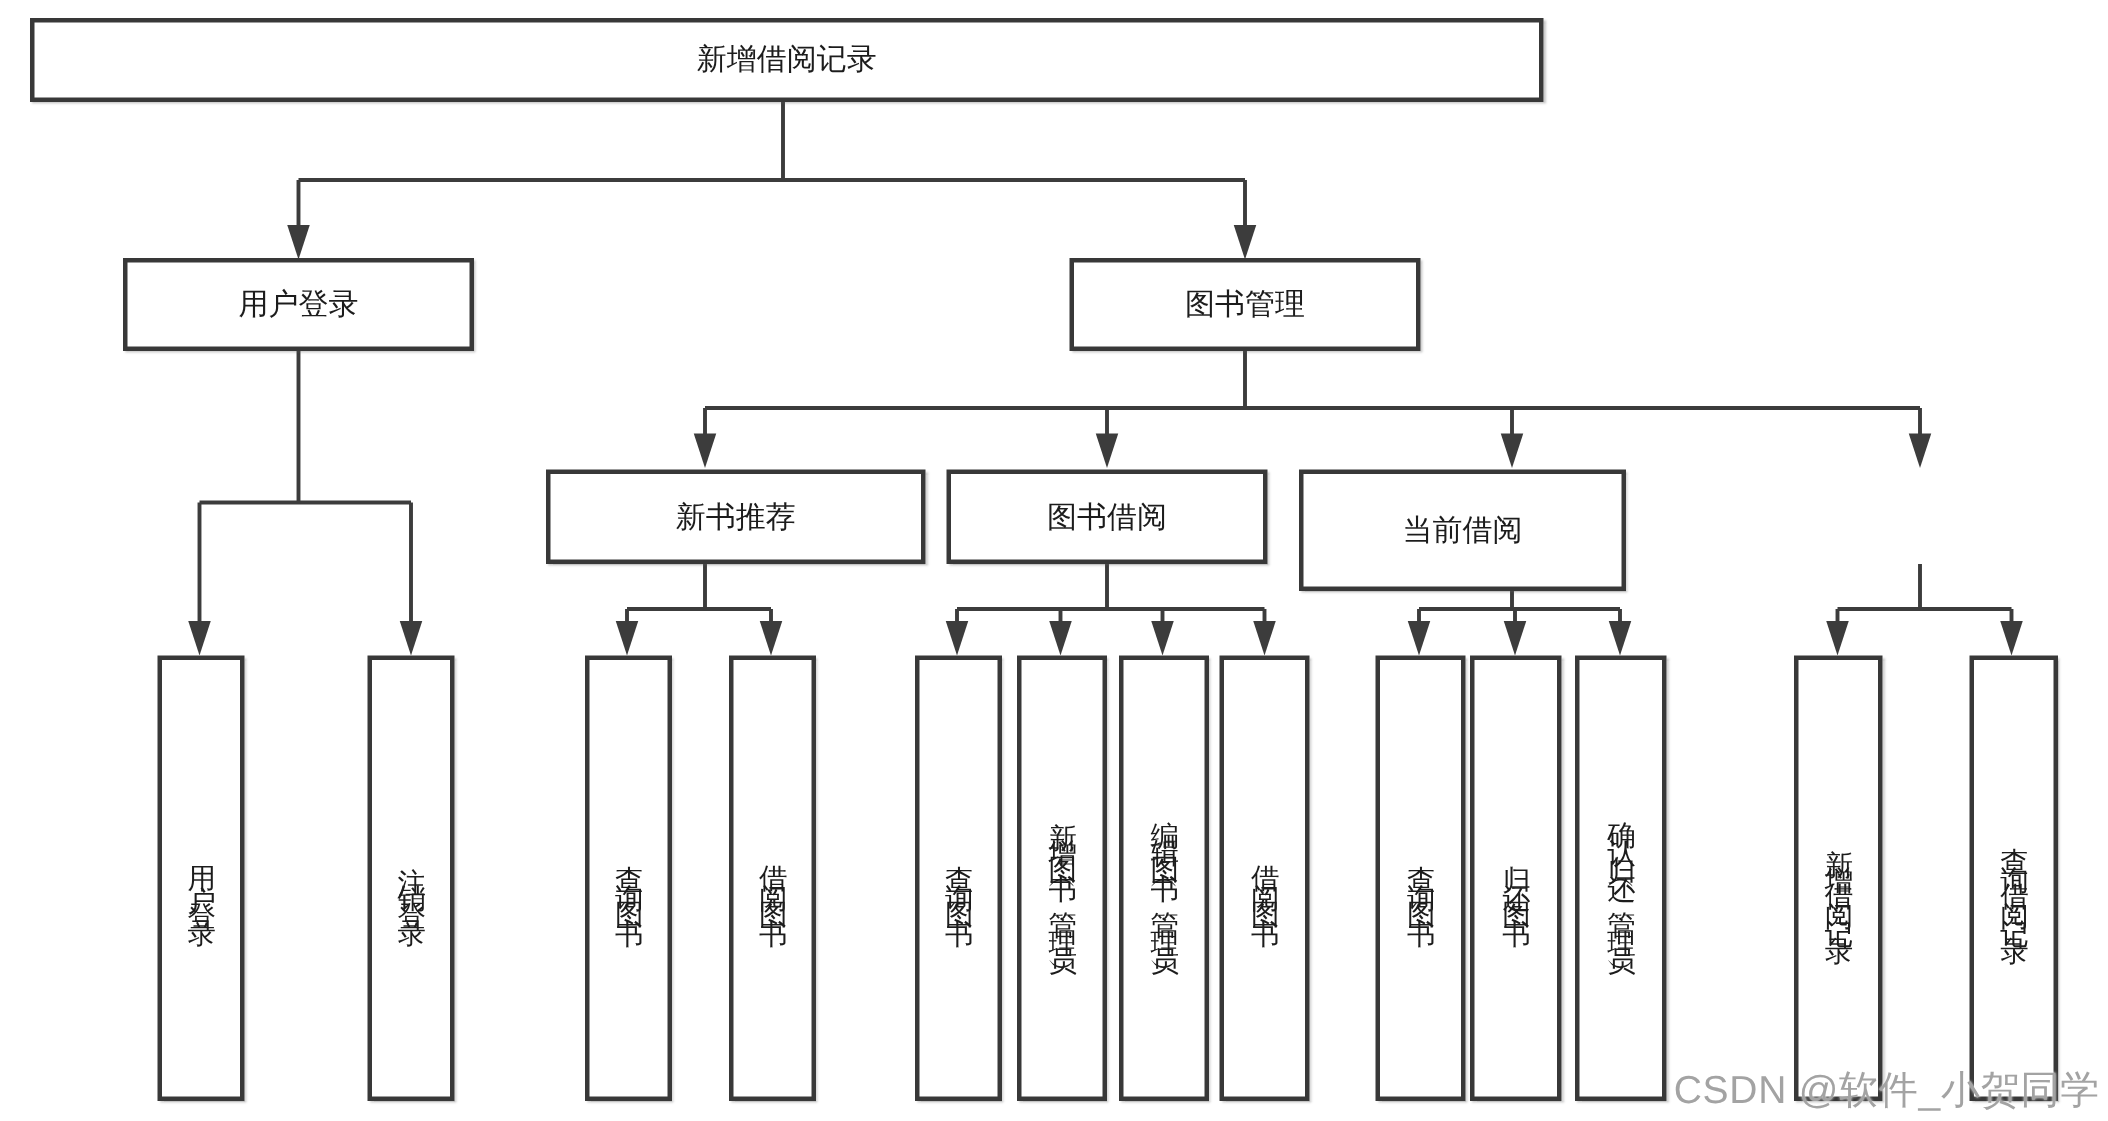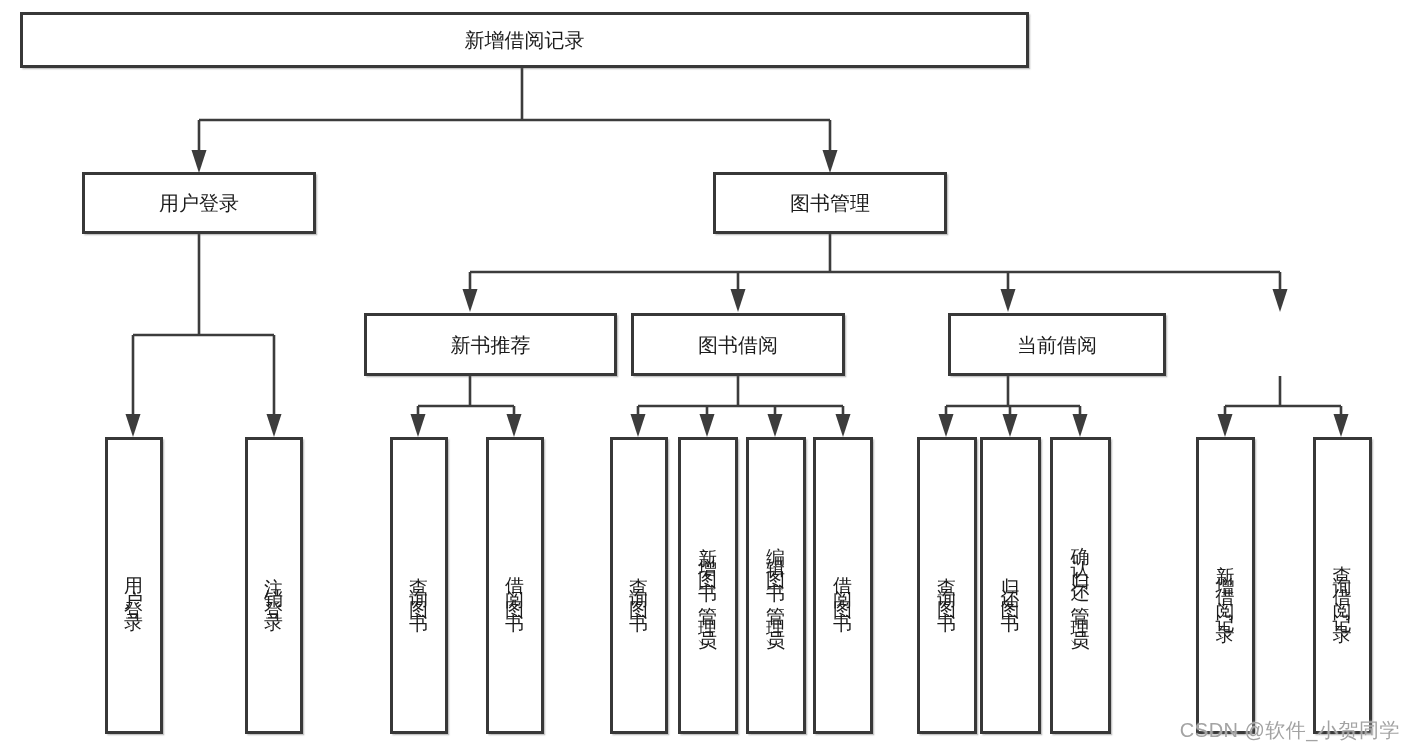"当前借阅" div.node { height: 63px -> 81px; left: 948px -> 866px }
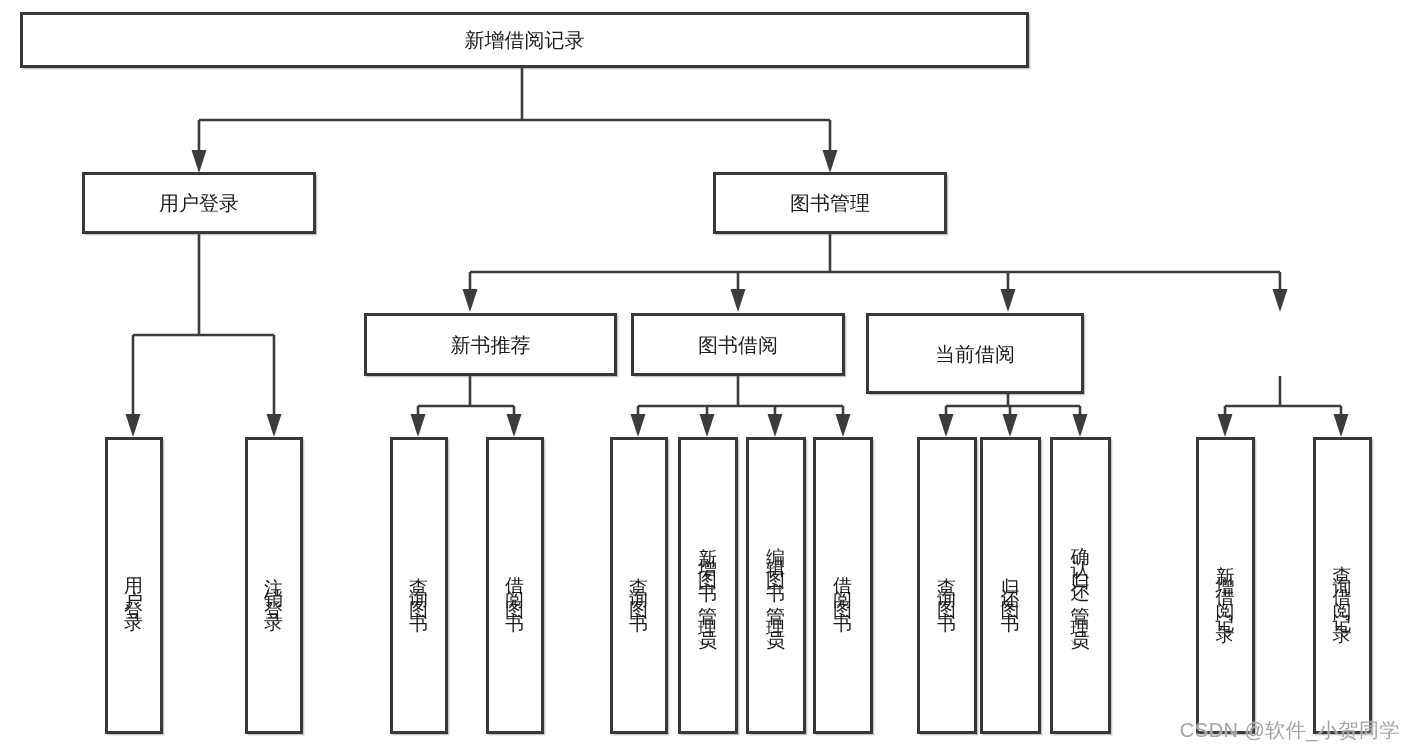"CSDN @软件_小贺同学" .watermark { font-size: 20px -> 26px }
